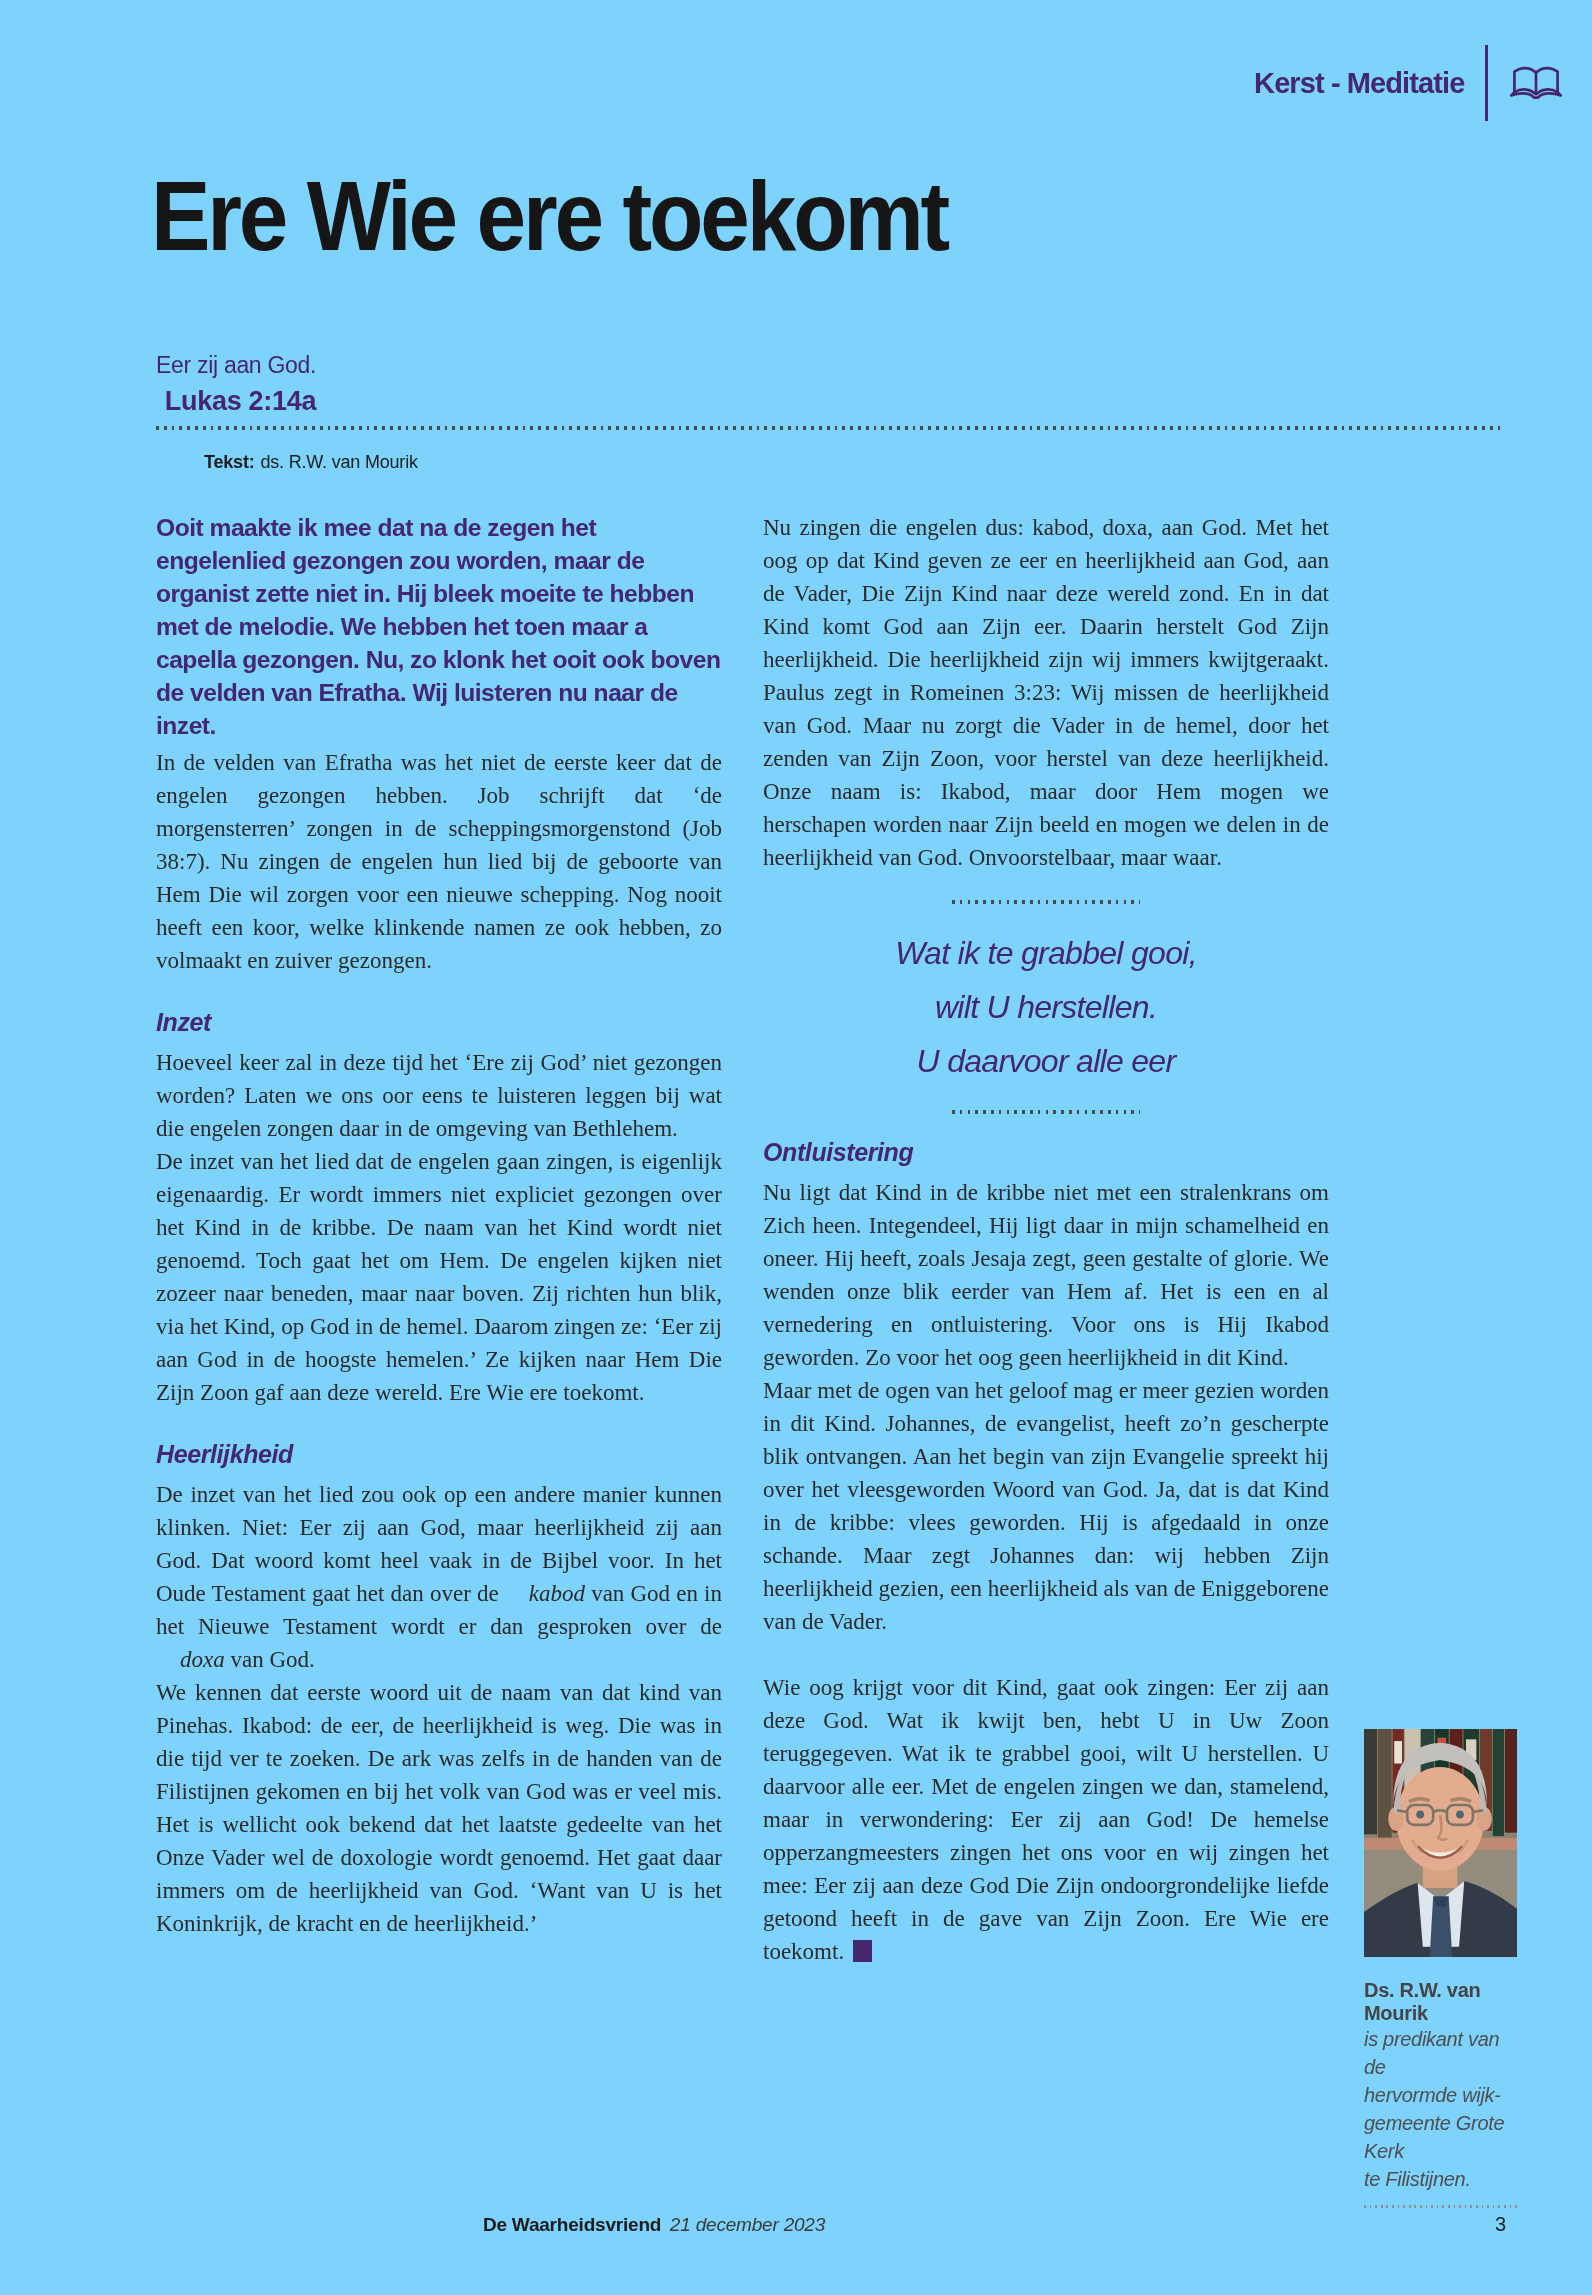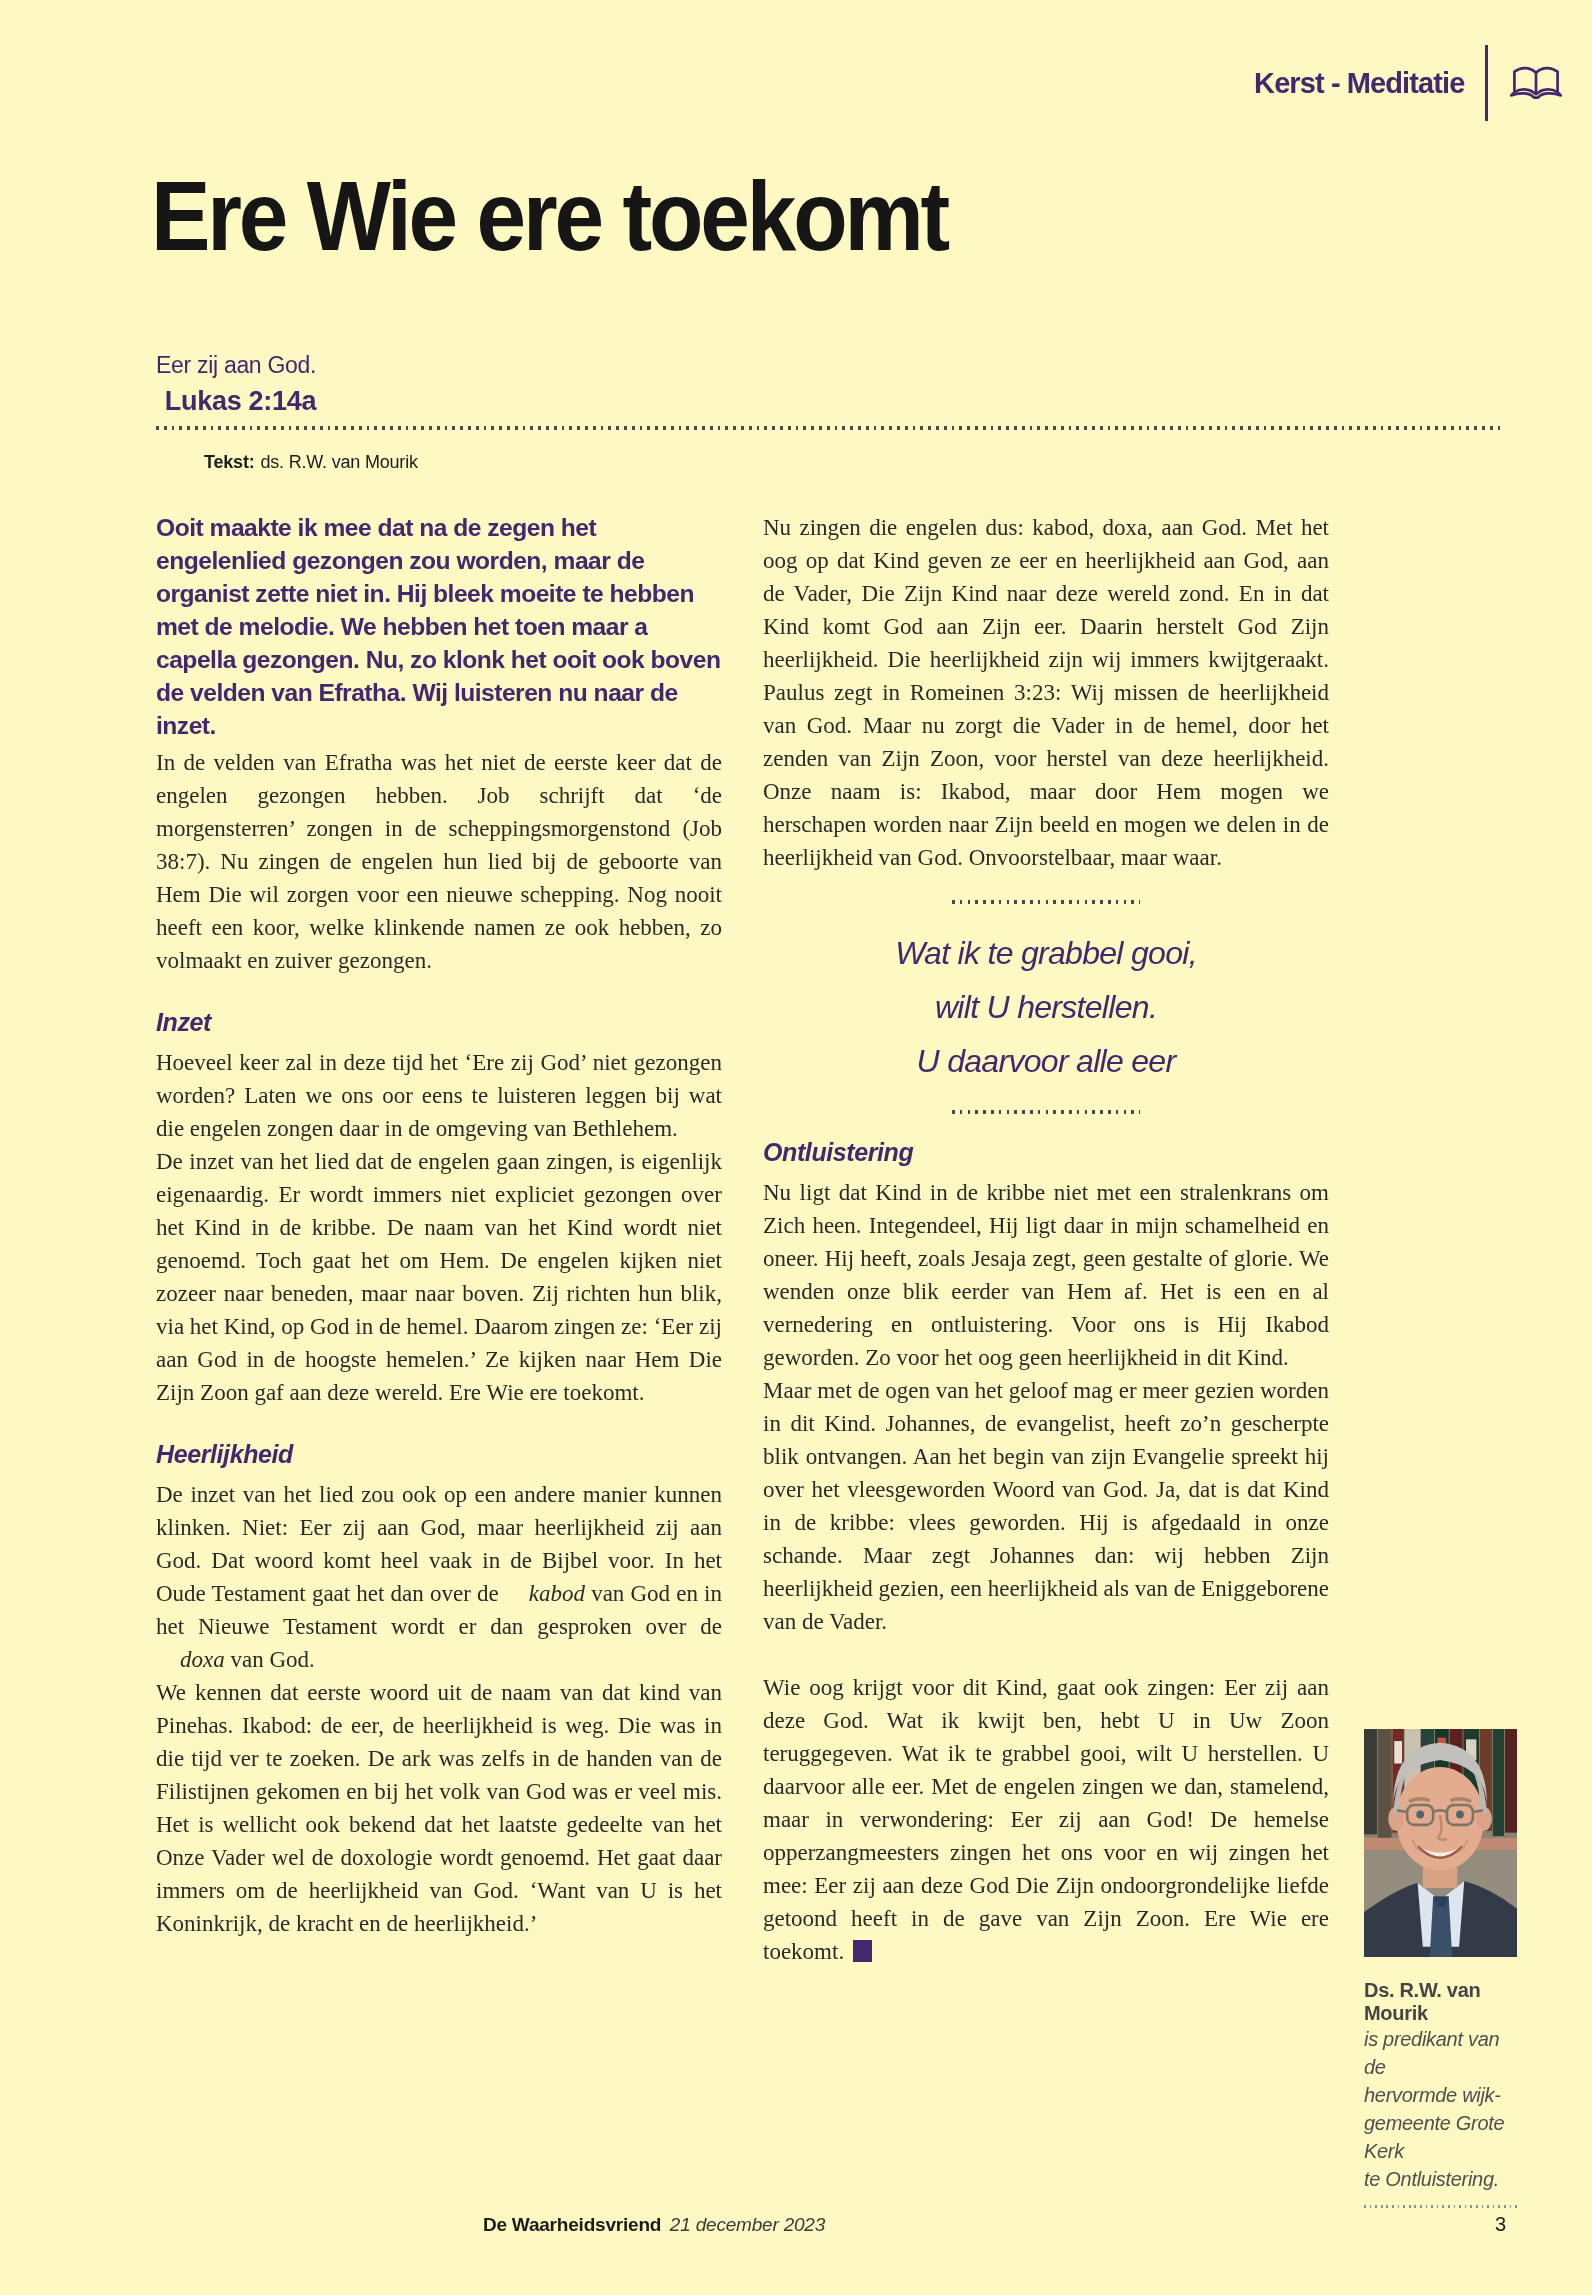"Kerst - Meditatie" .page { background: #fef9c3 -> #7dd3fc }
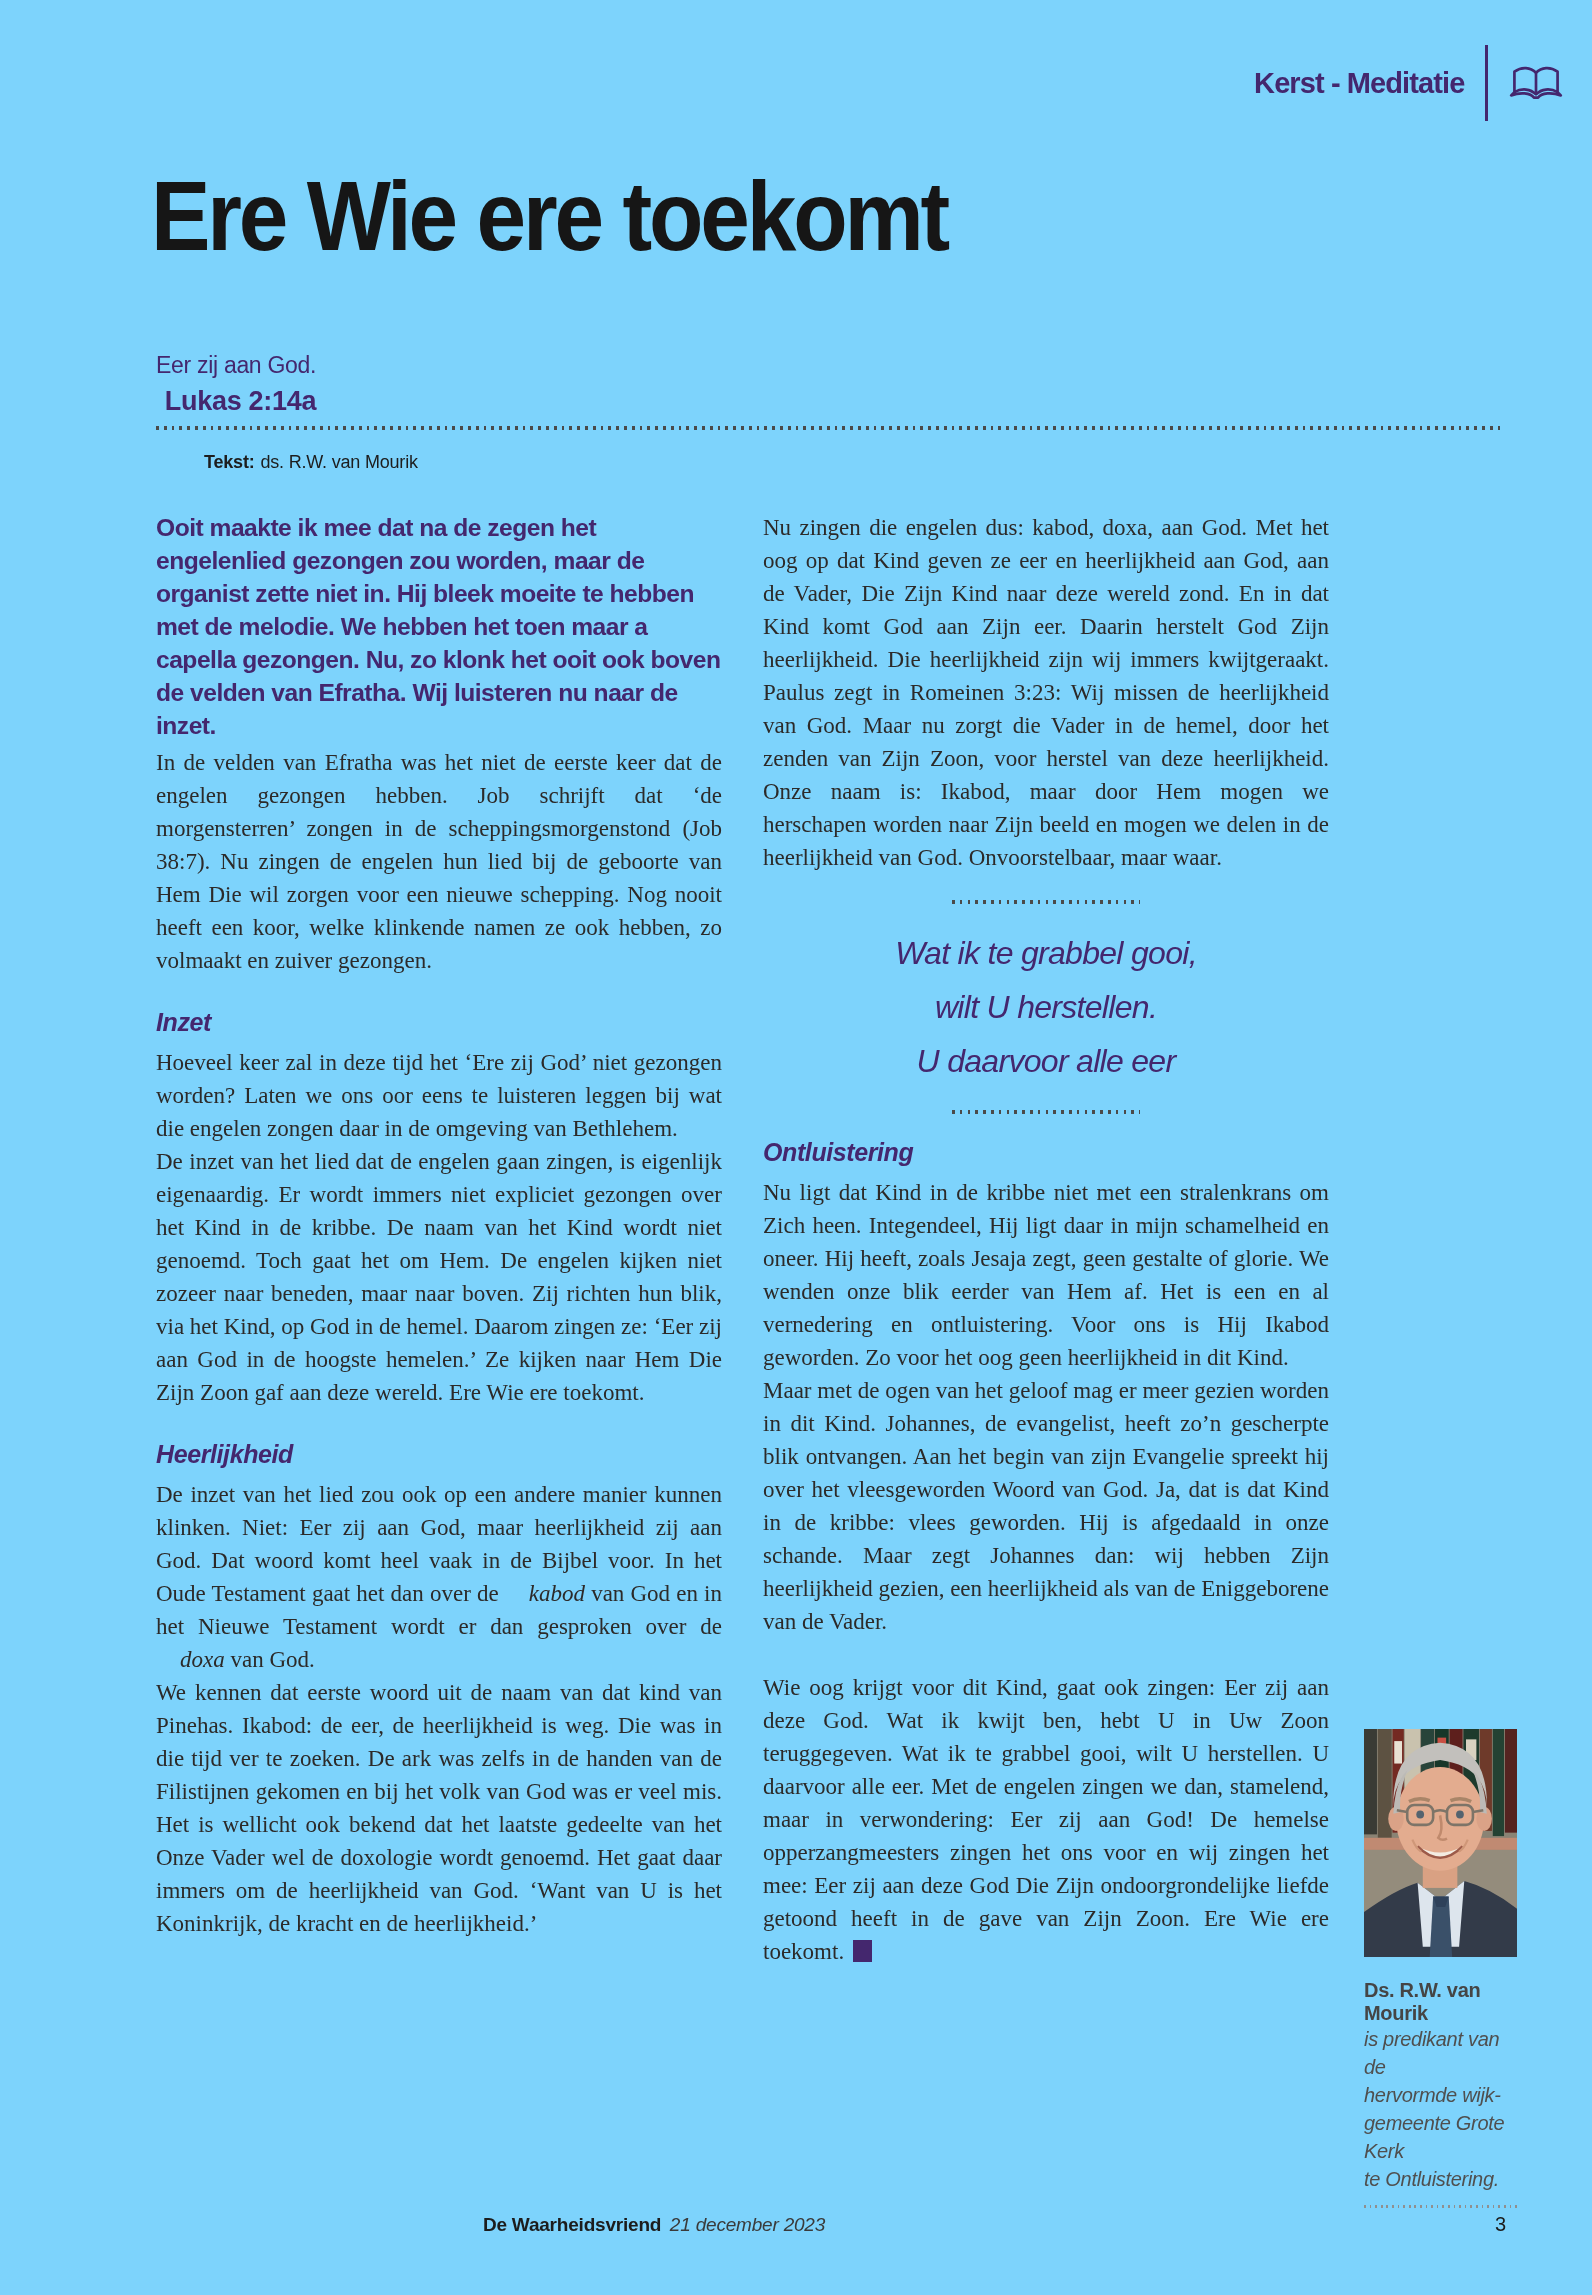"te Ontluistering." div.author-line { text: Ontluistering -> Filistijnen }
